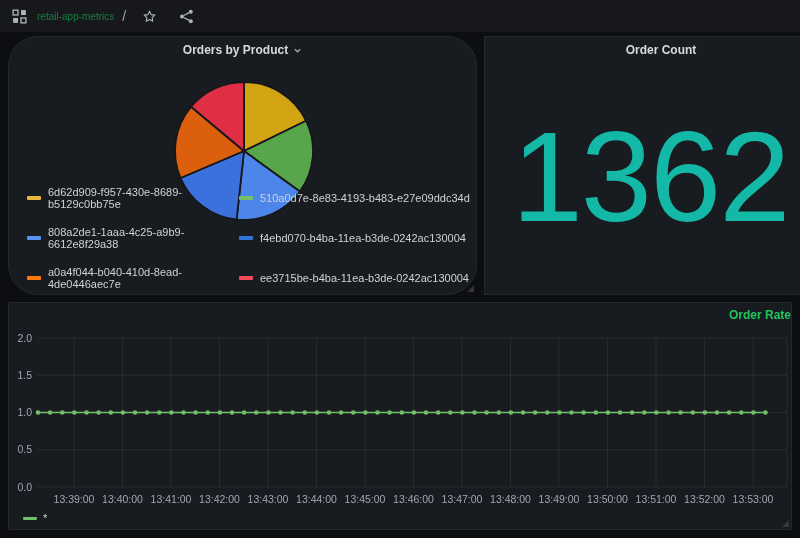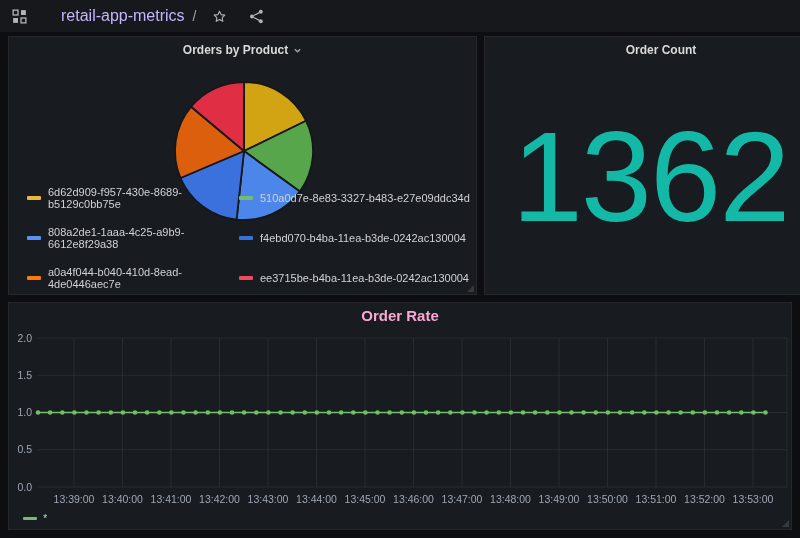"retail-app-metrics" .topnav .crumb { color: #c4b5fd -> #15803d; font-size: 16px -> 10px; margin-left: 24px -> none }
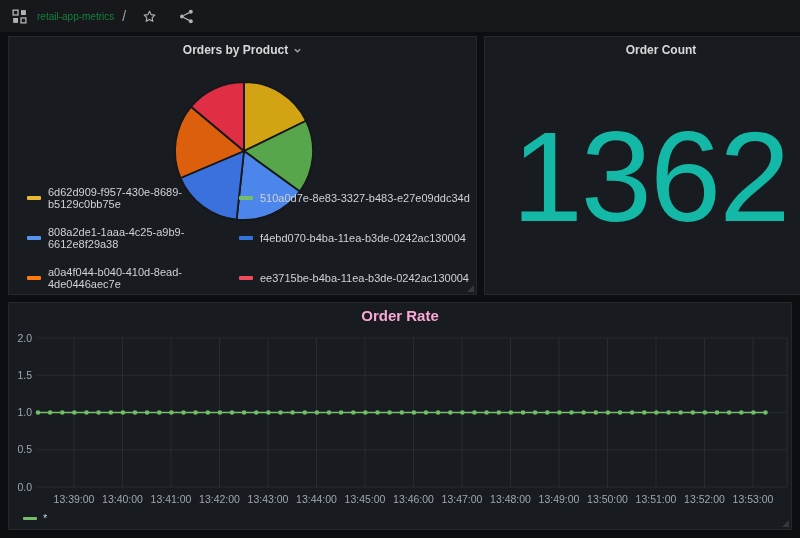"Orders by Product" #panel-pie { border-radius: none -> 30px }
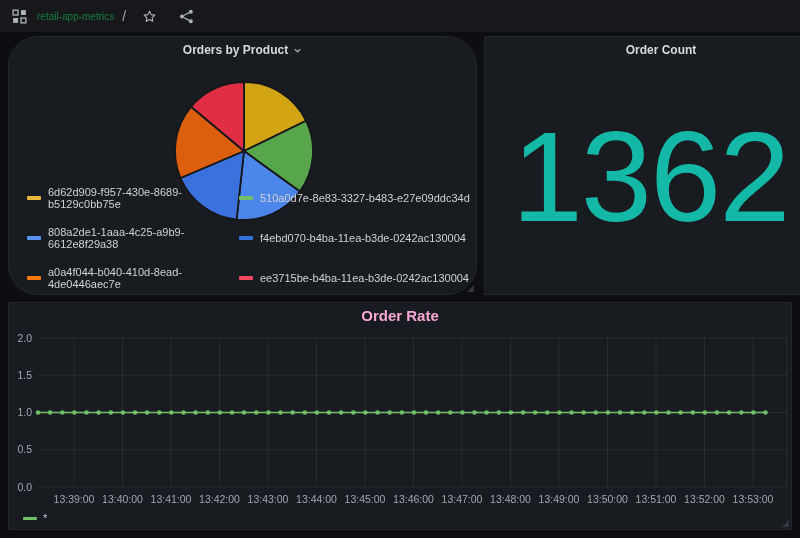"510a0d7e-8e83-3327-b483-e27e09ddc34d" span.legend-label { text: 510a0d7e-8e83-3327-b483-e27e09ddc34d -> 510a0d7e-8e83-4193-b483-e27e09ddc34d }
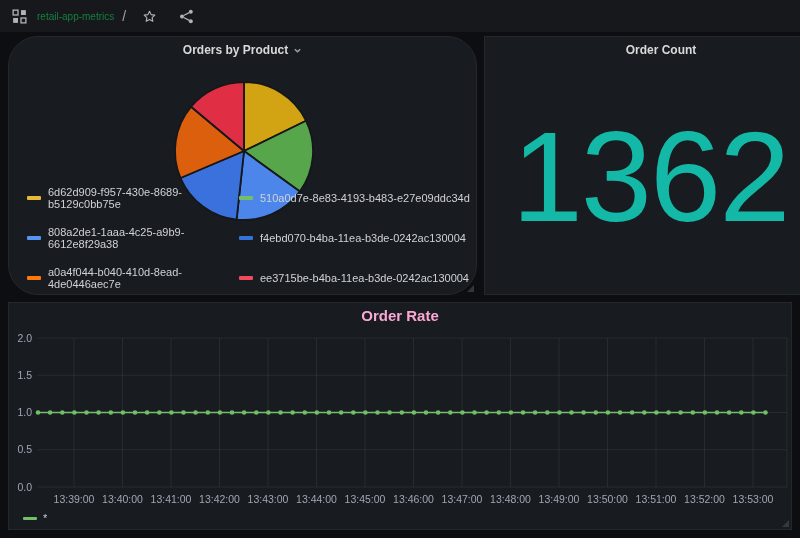"Order Rate" .rate-title { color: #f9a8d4 -> #22c55e; font-size: 15px -> 12px; justify-content: center -> flex-end }
